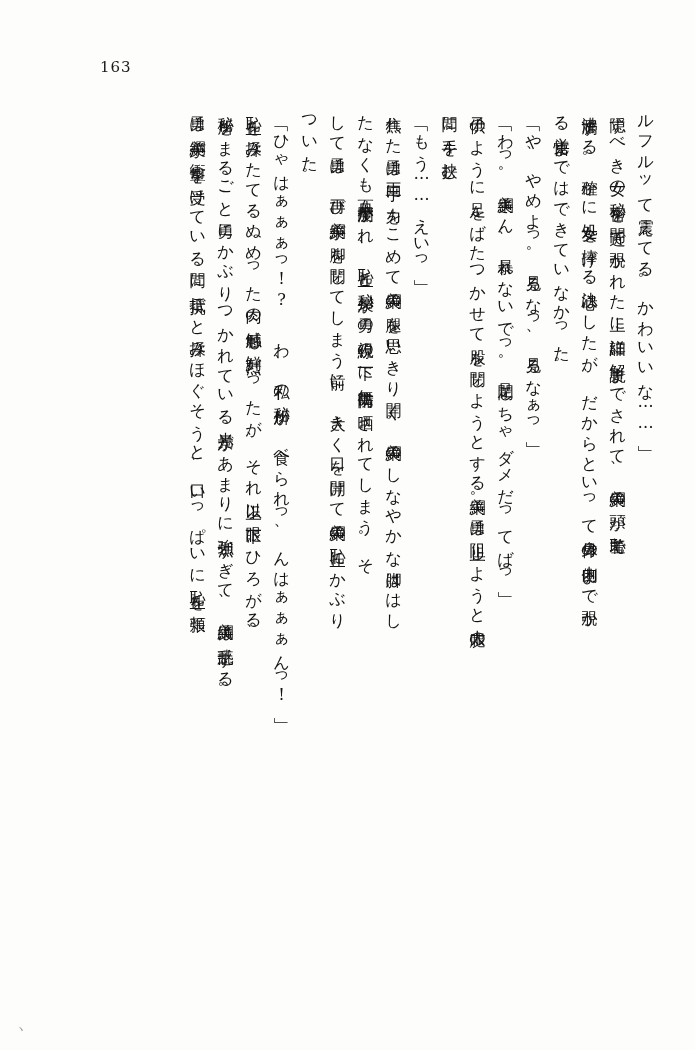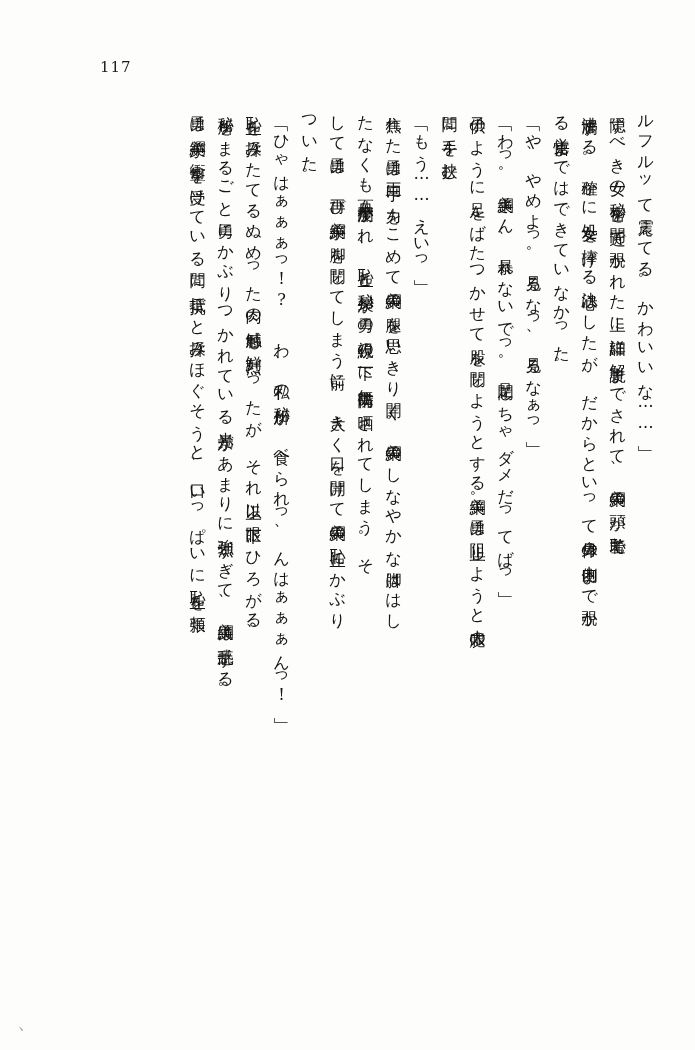"117" div.page-number { text: 117 -> 163 }
